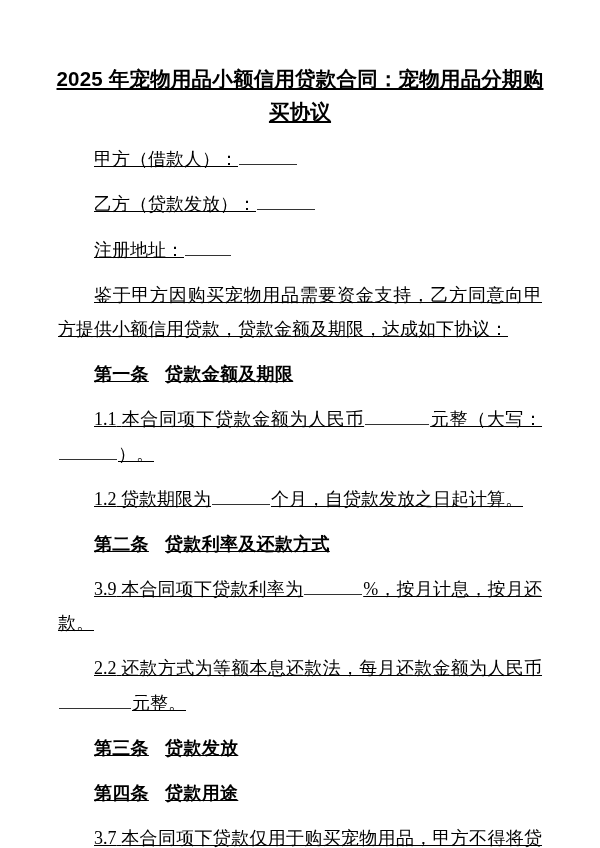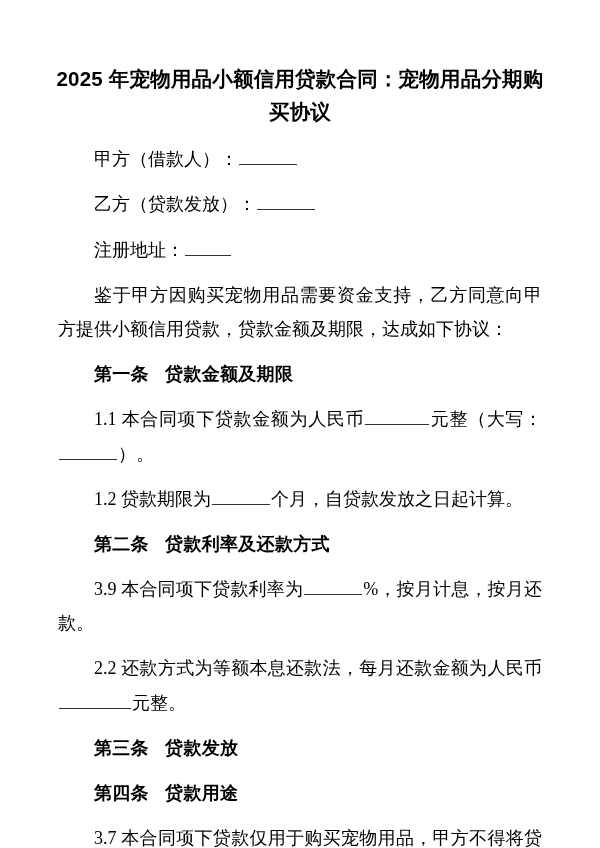"2025 年宠物用品小额信用贷款合同：宠物用品分期购买协议" .page { text-decoration: none -> underline }
